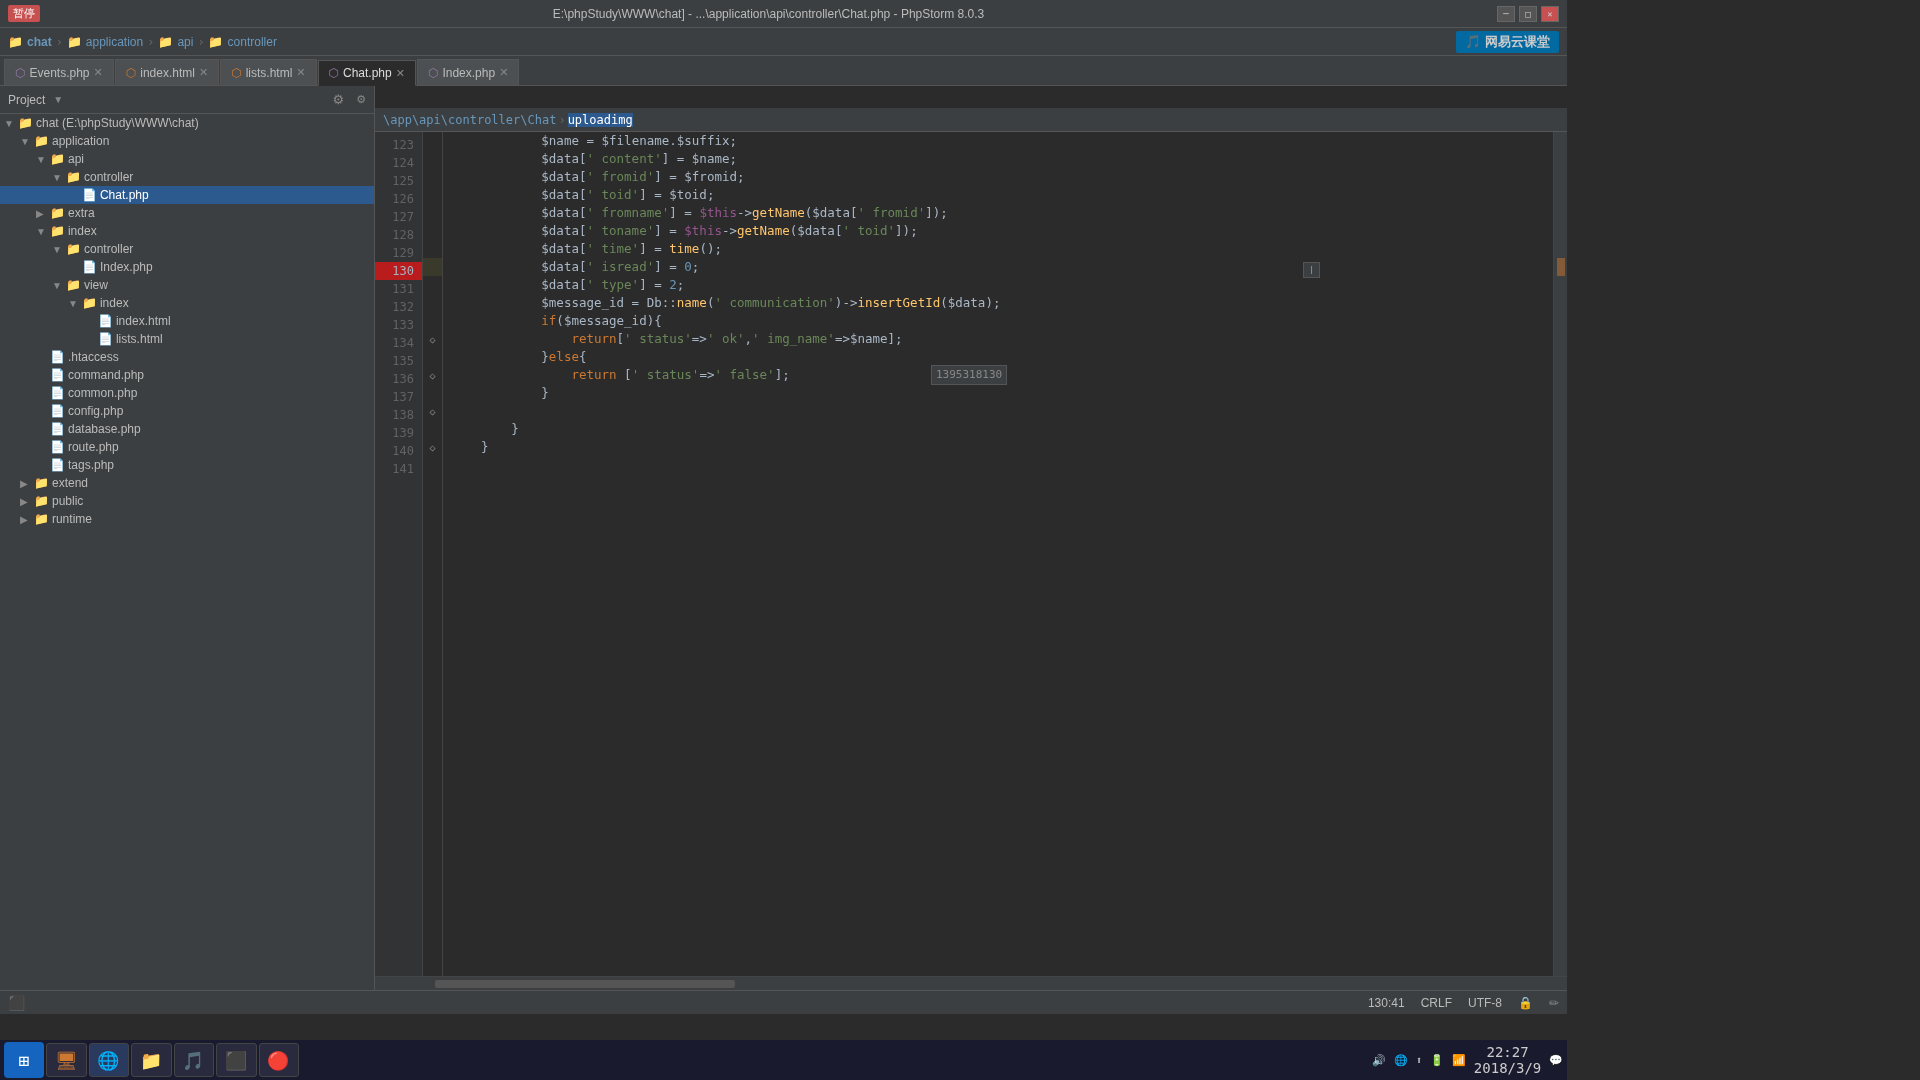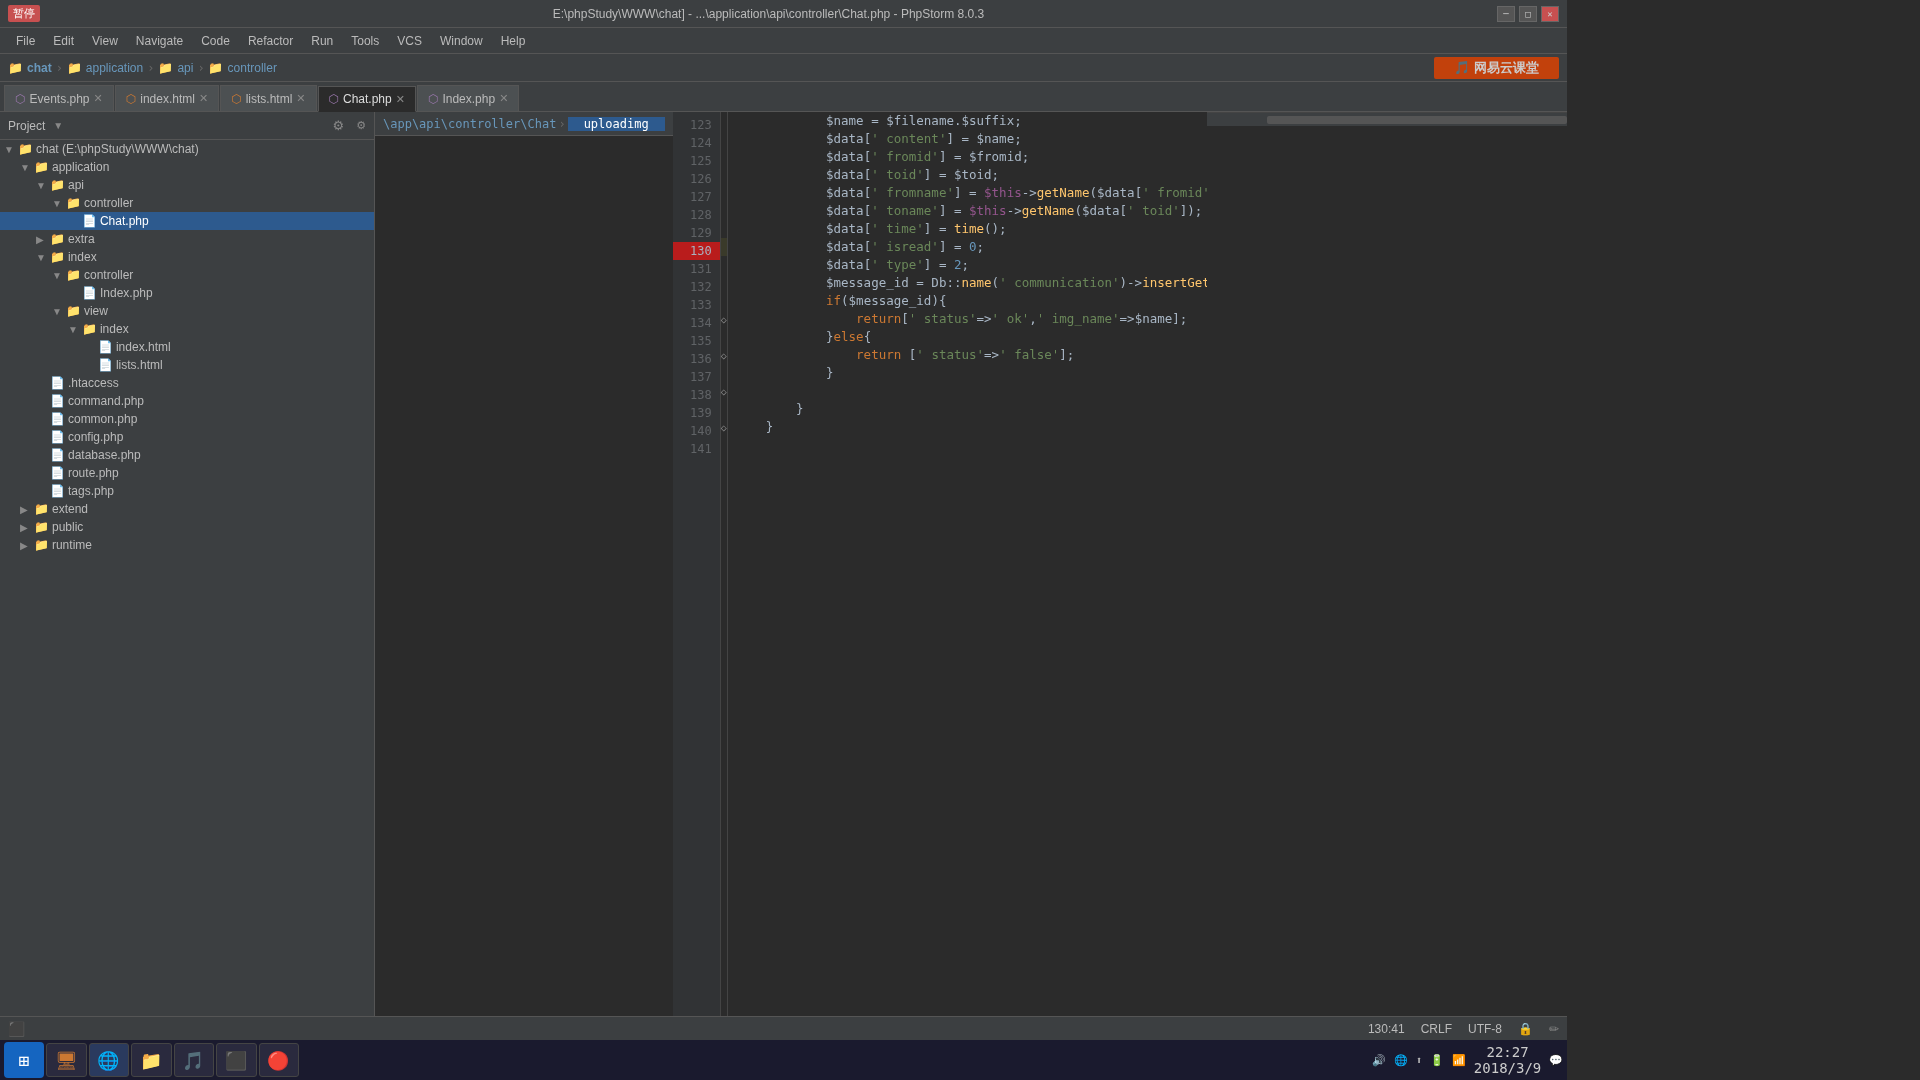"File" div { html: <div> <span>File</span> <span>Edit</span> <span>View</span> <span>Navigate</span> <span>Code</span> <span>Refactor</span> <span>Run</span> <span>Tools</span> <span>VCS</span> <span>Window</span> <span>Help</span> </div> -> none }
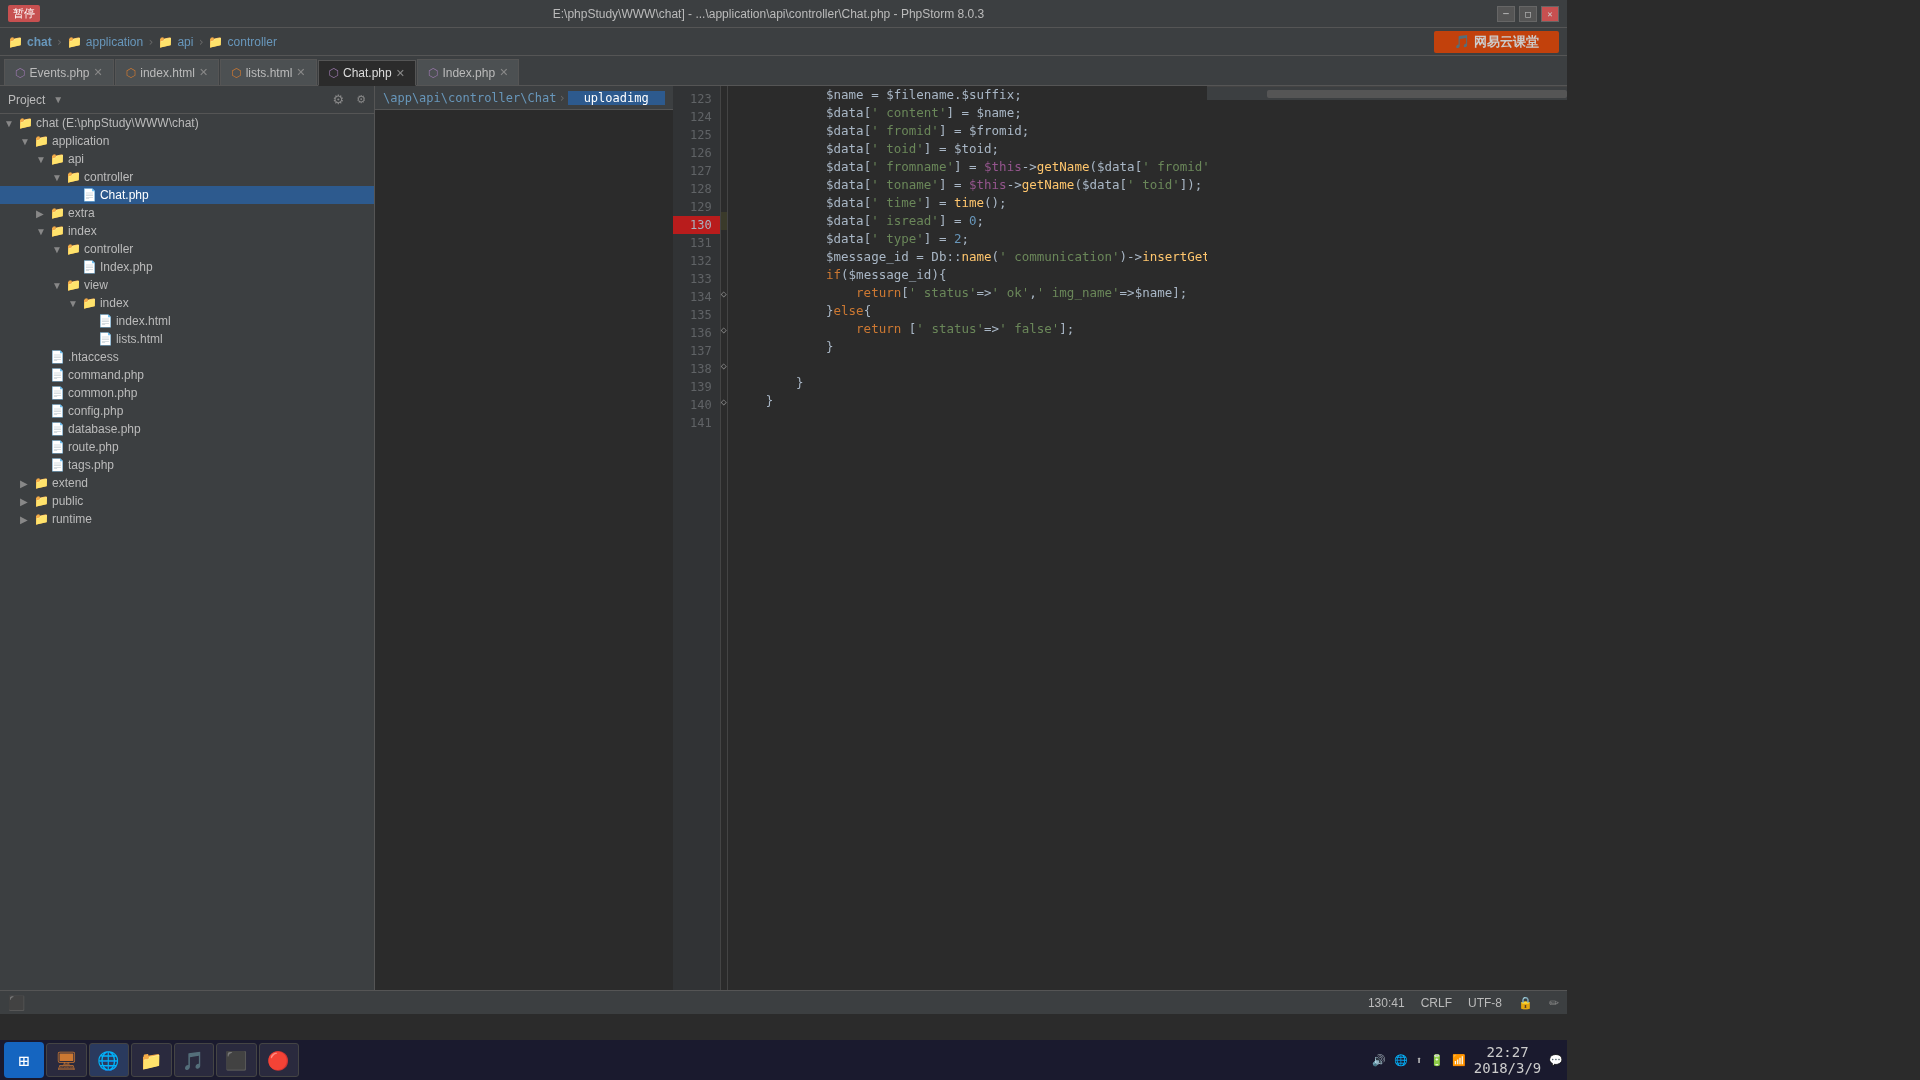"🎵 网易云课堂" div.nav-logo { background: #c2410c -> #0369a1; padding: 2px 20px -> 2px 9px }
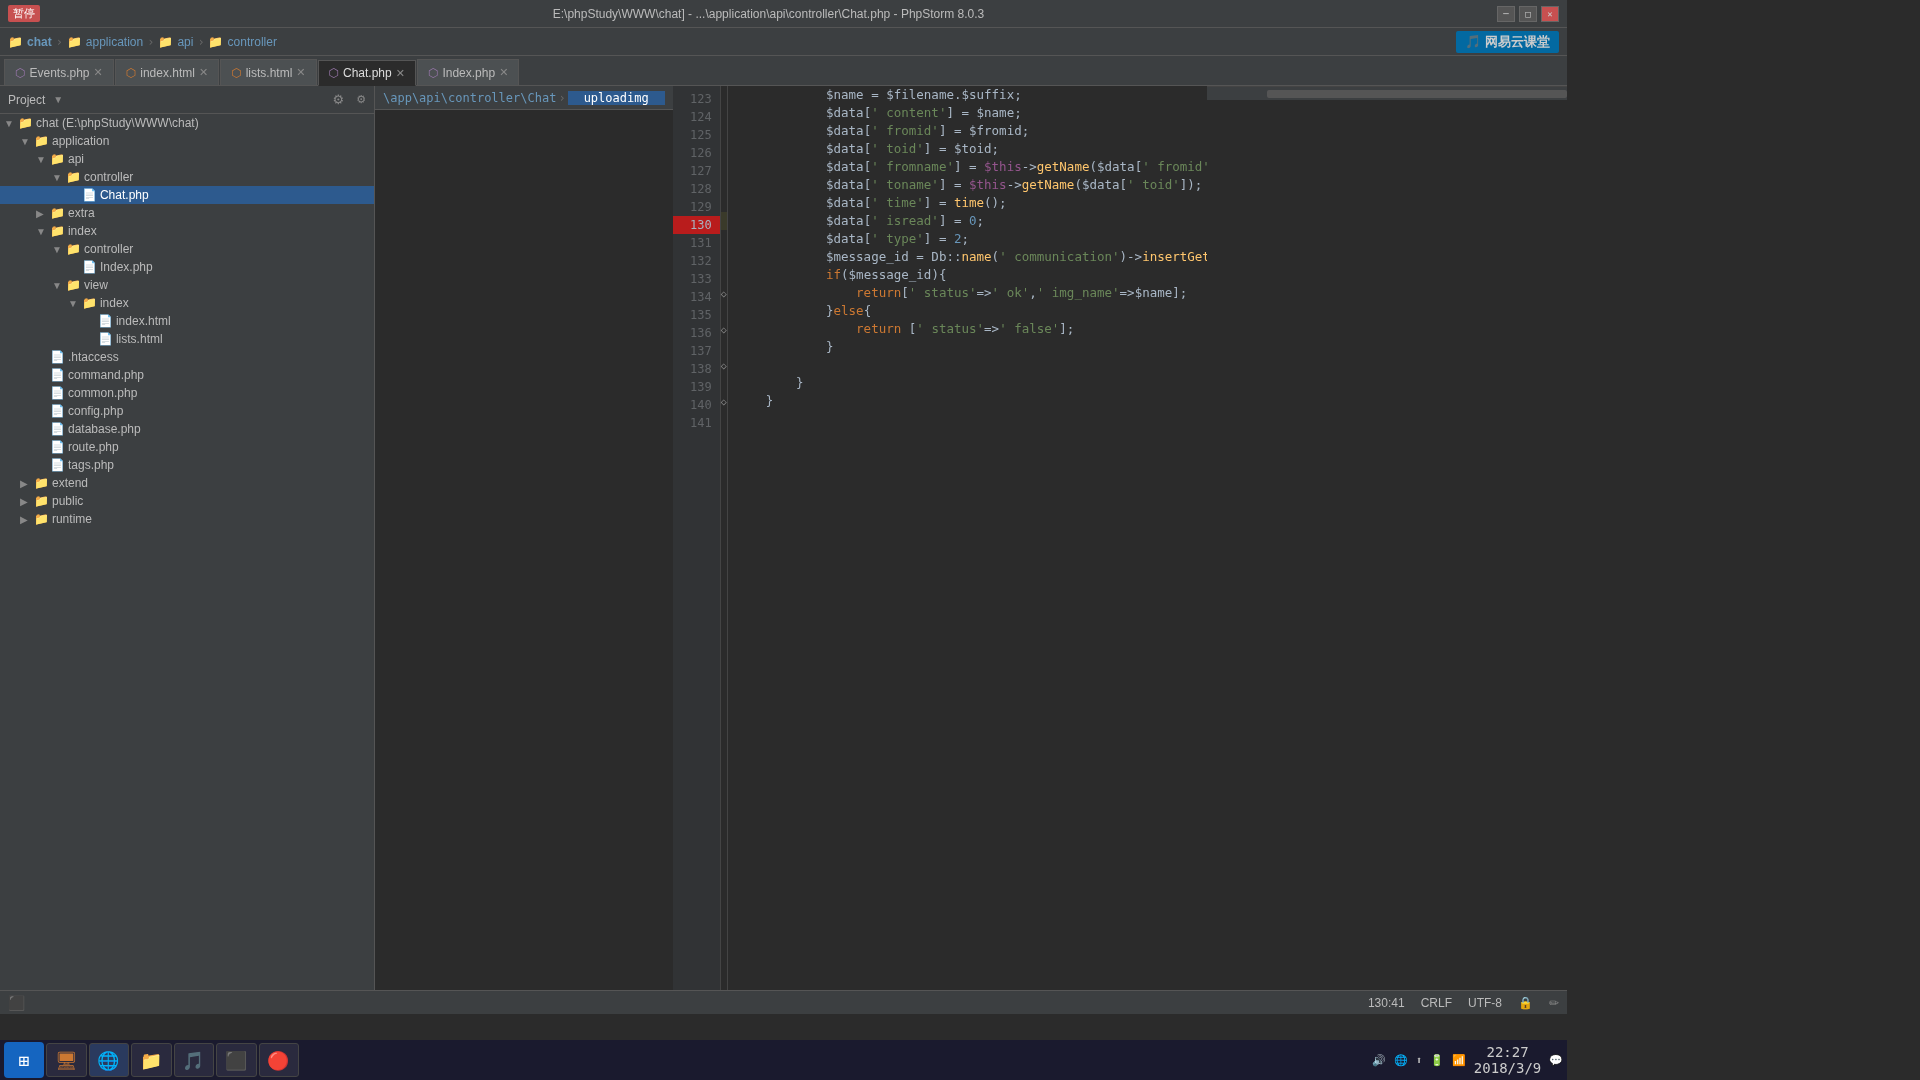"\app\api\controller\Chat" #editor-area { flex-direction: row -> column; margin-top: none -> 22px }
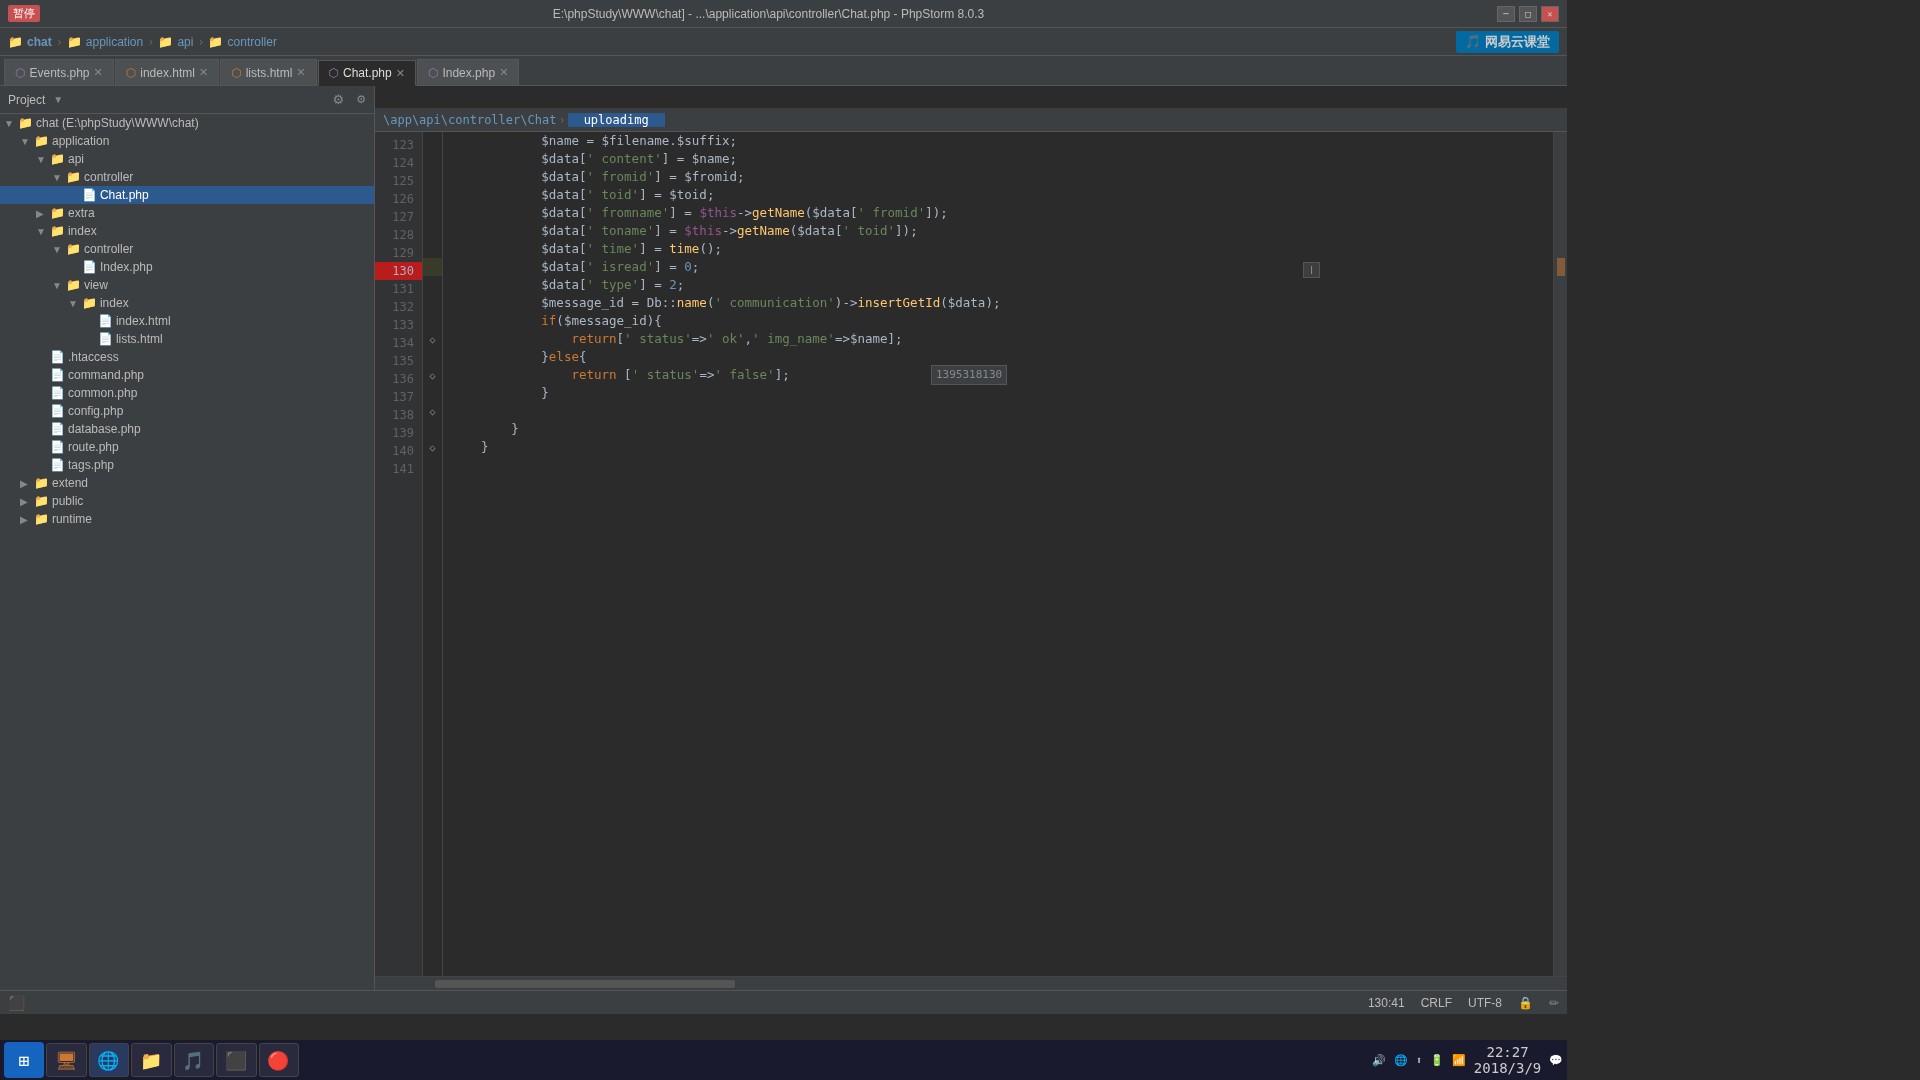"uploadimg" #breadcrumb-bar .bc-active { padding: 0 16px -> 0 0 }
